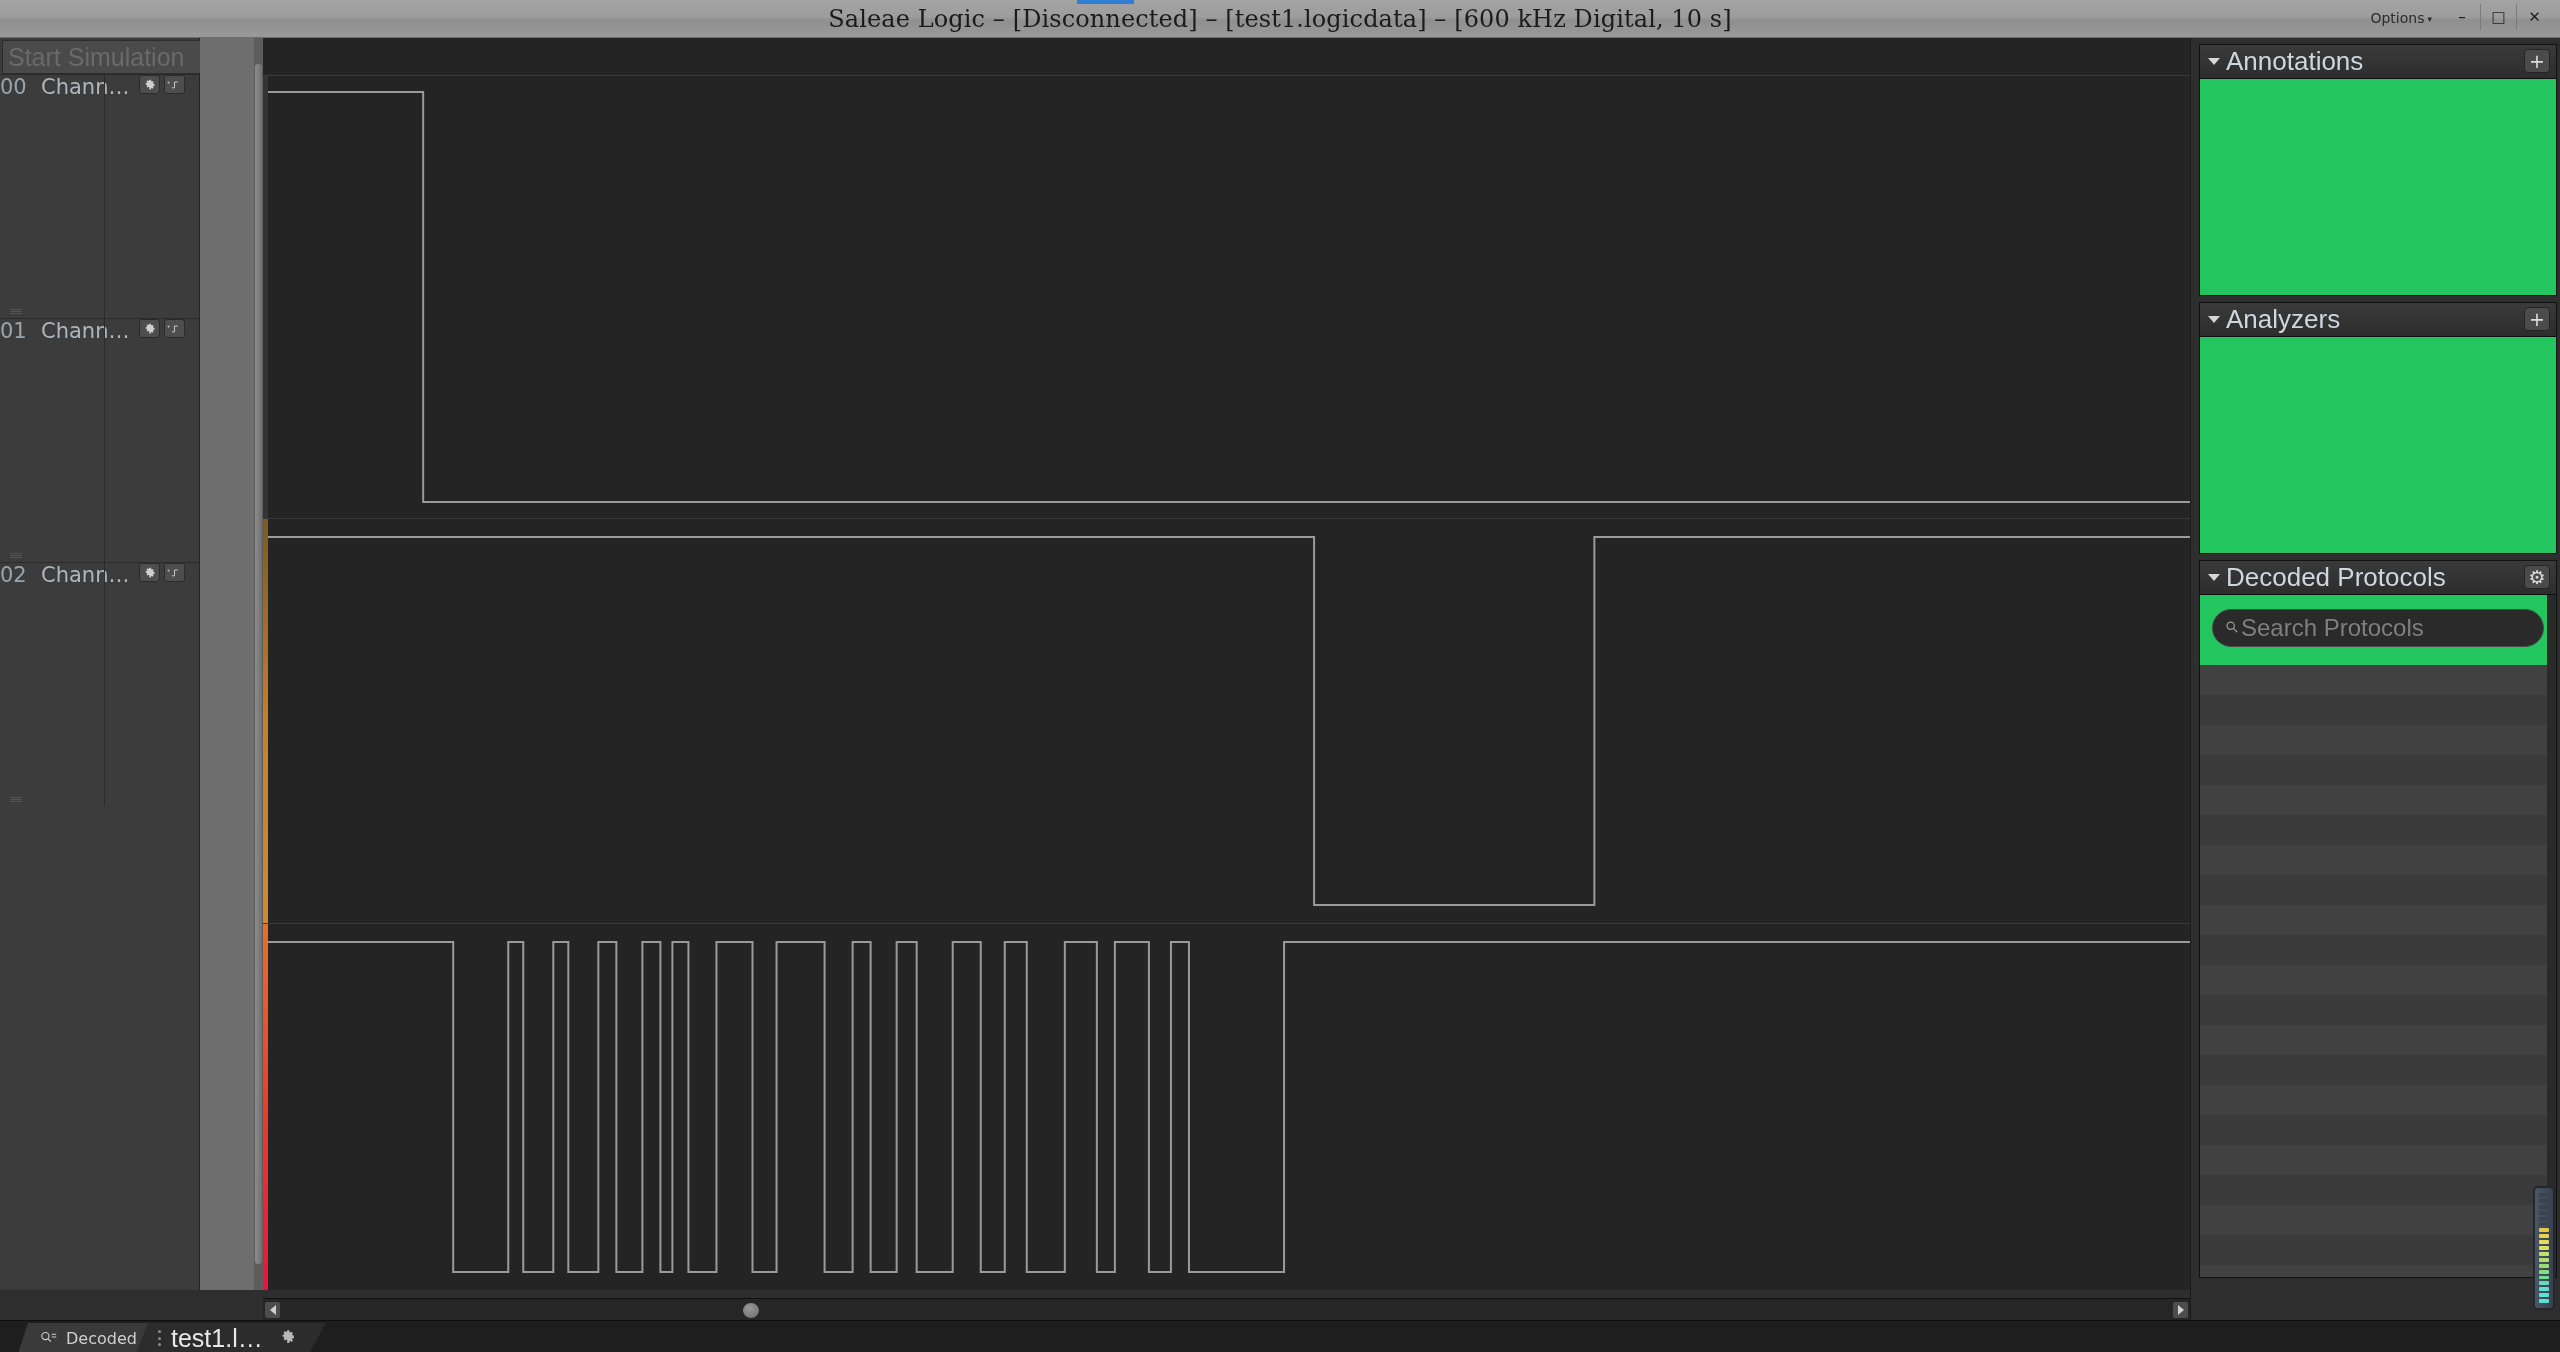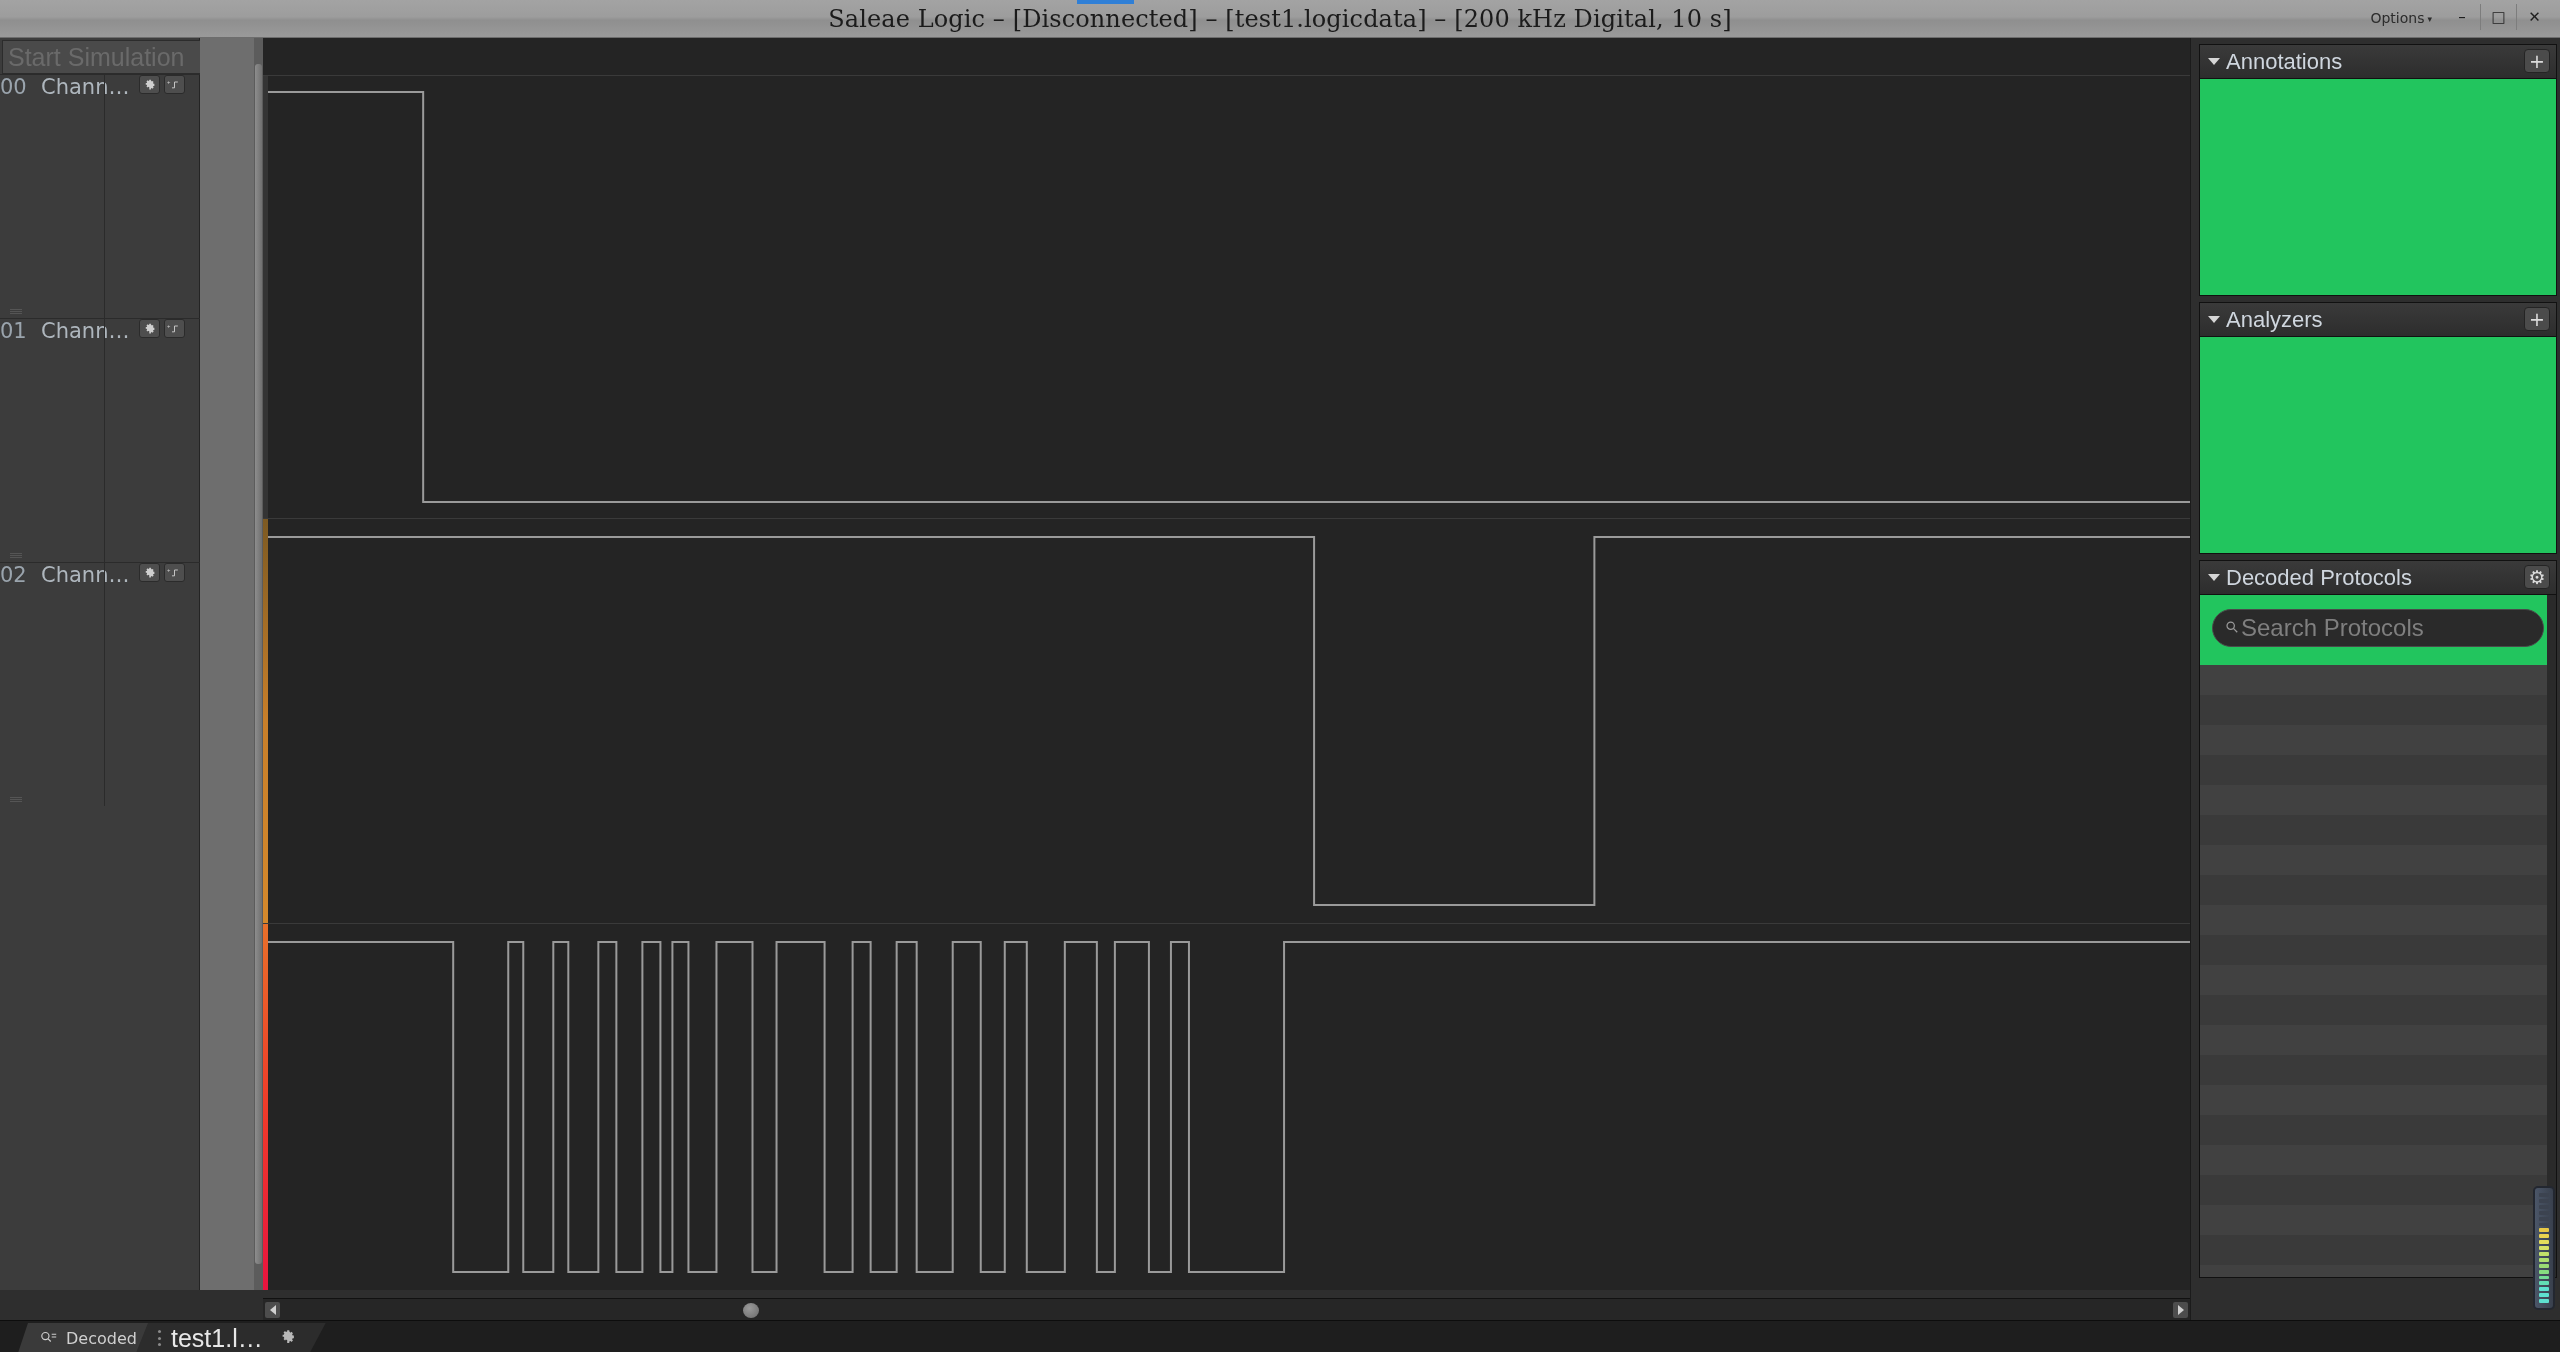"Saleae Logic – [Disconnected] –" div.titlebar-title { text: 200 -> 600 }
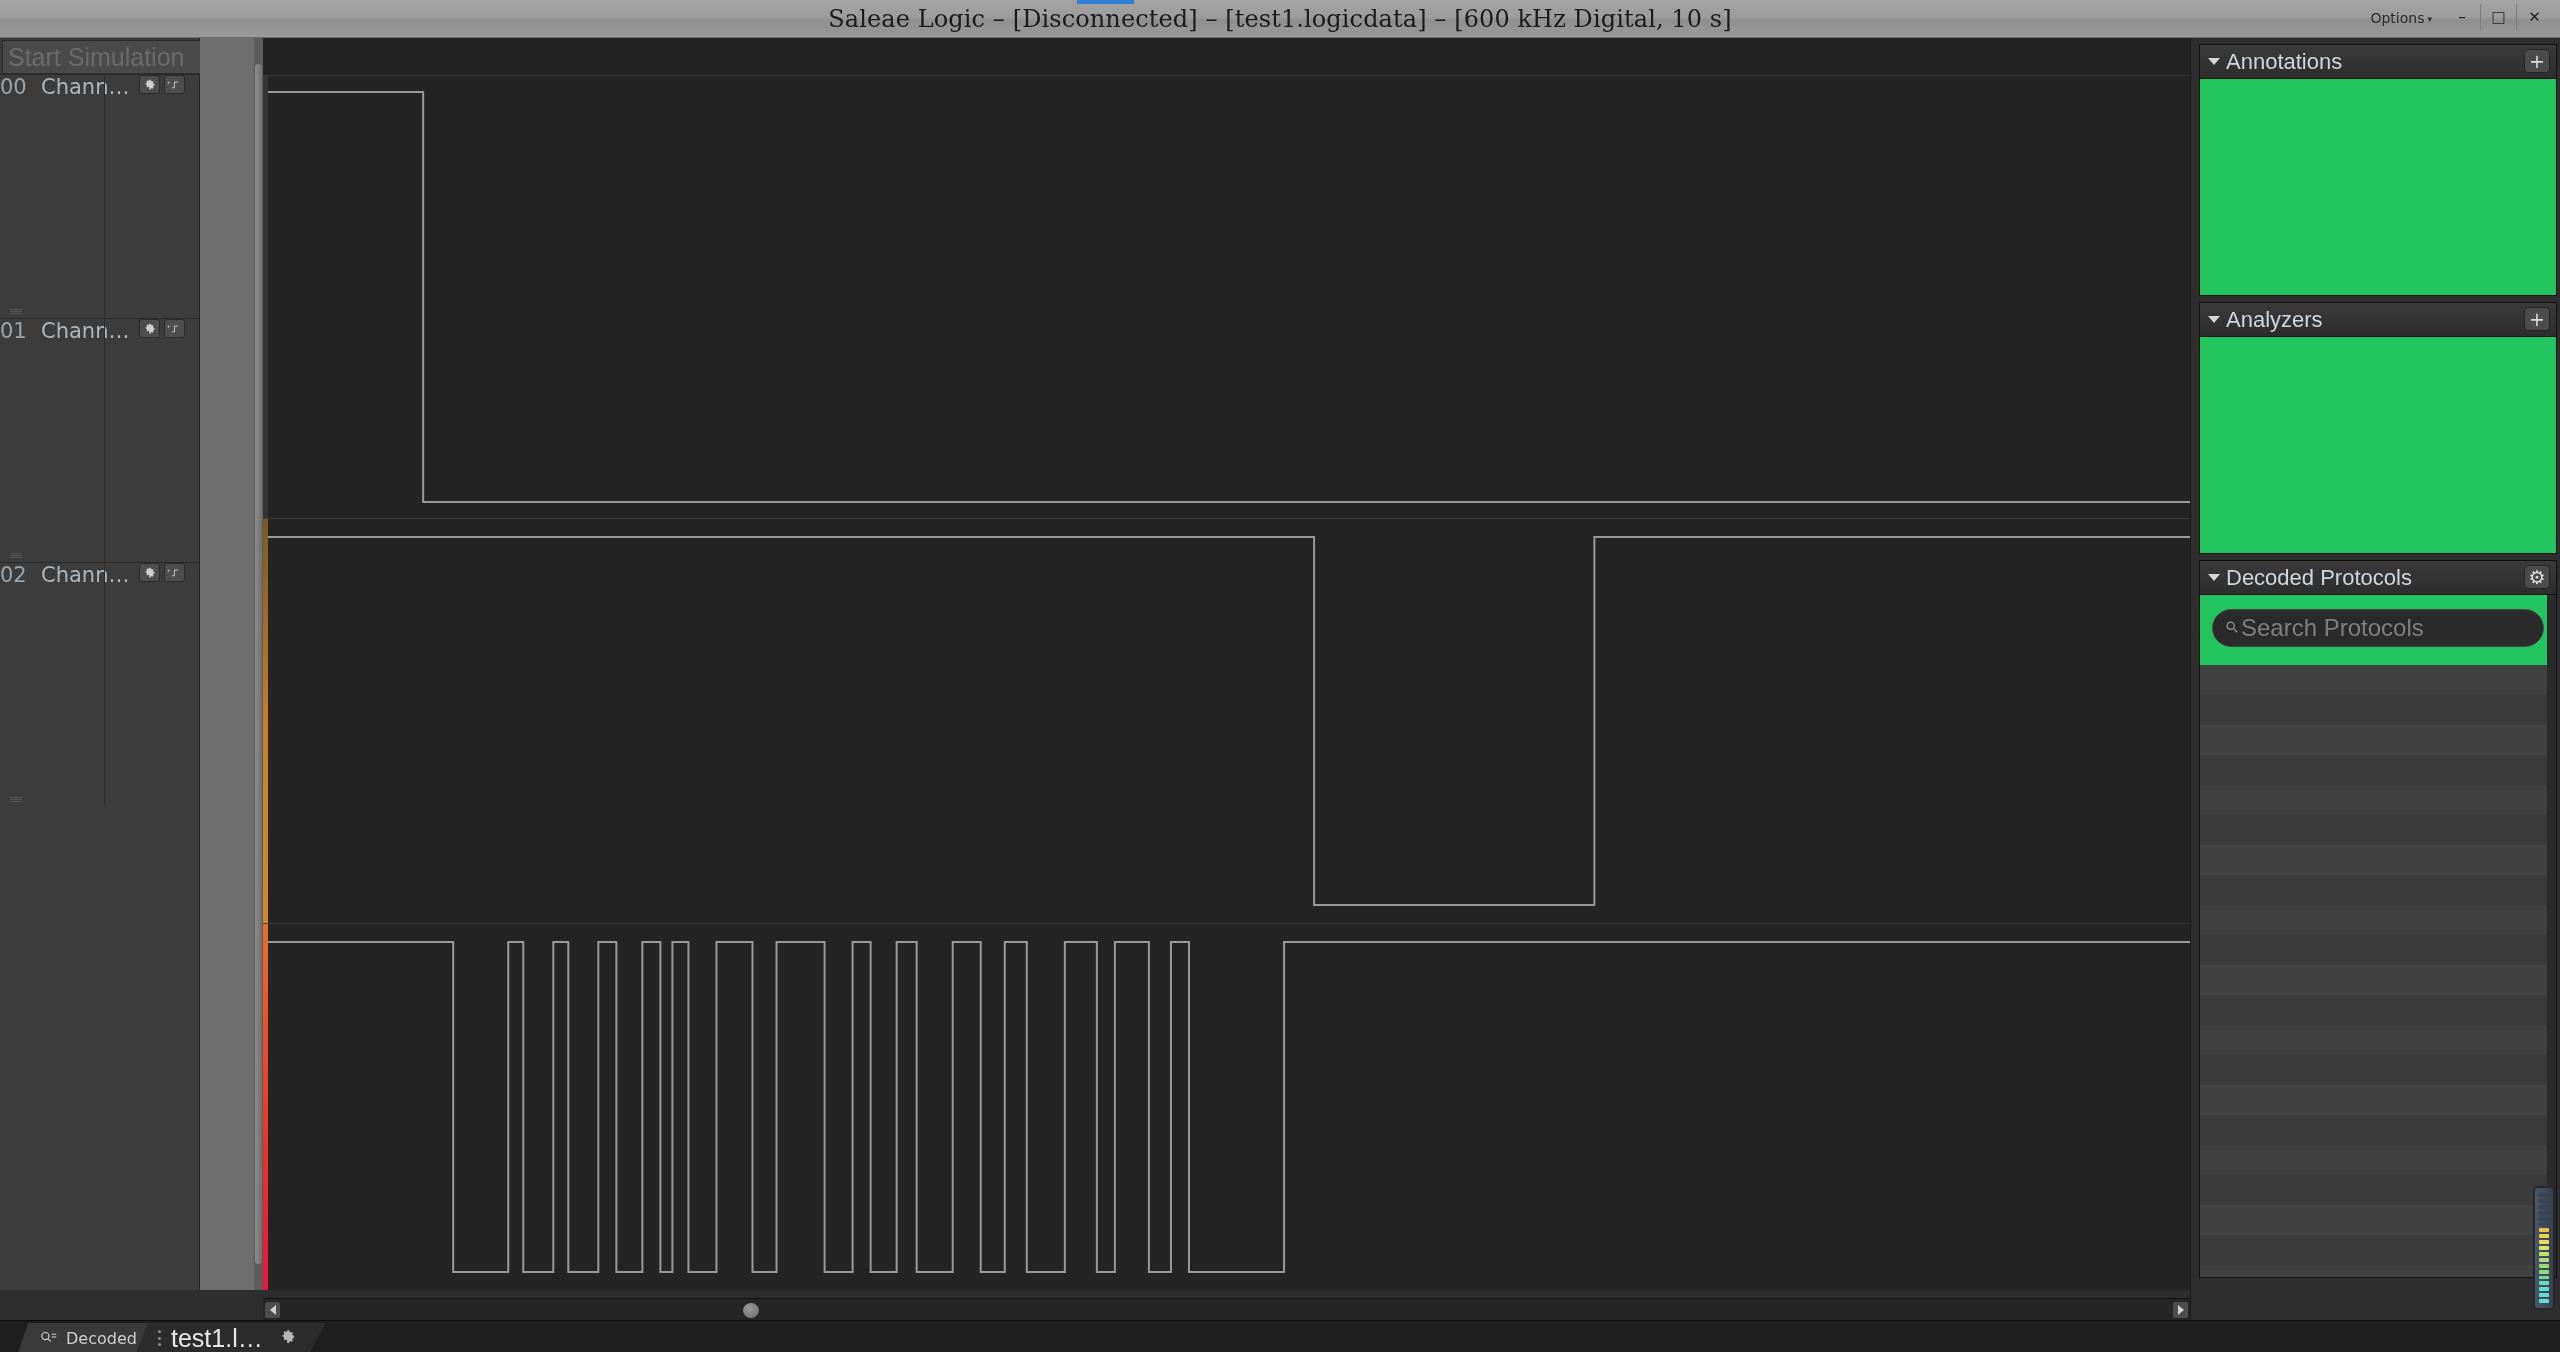"Annotations" .panel-title { font-size: 22px -> 26px }
